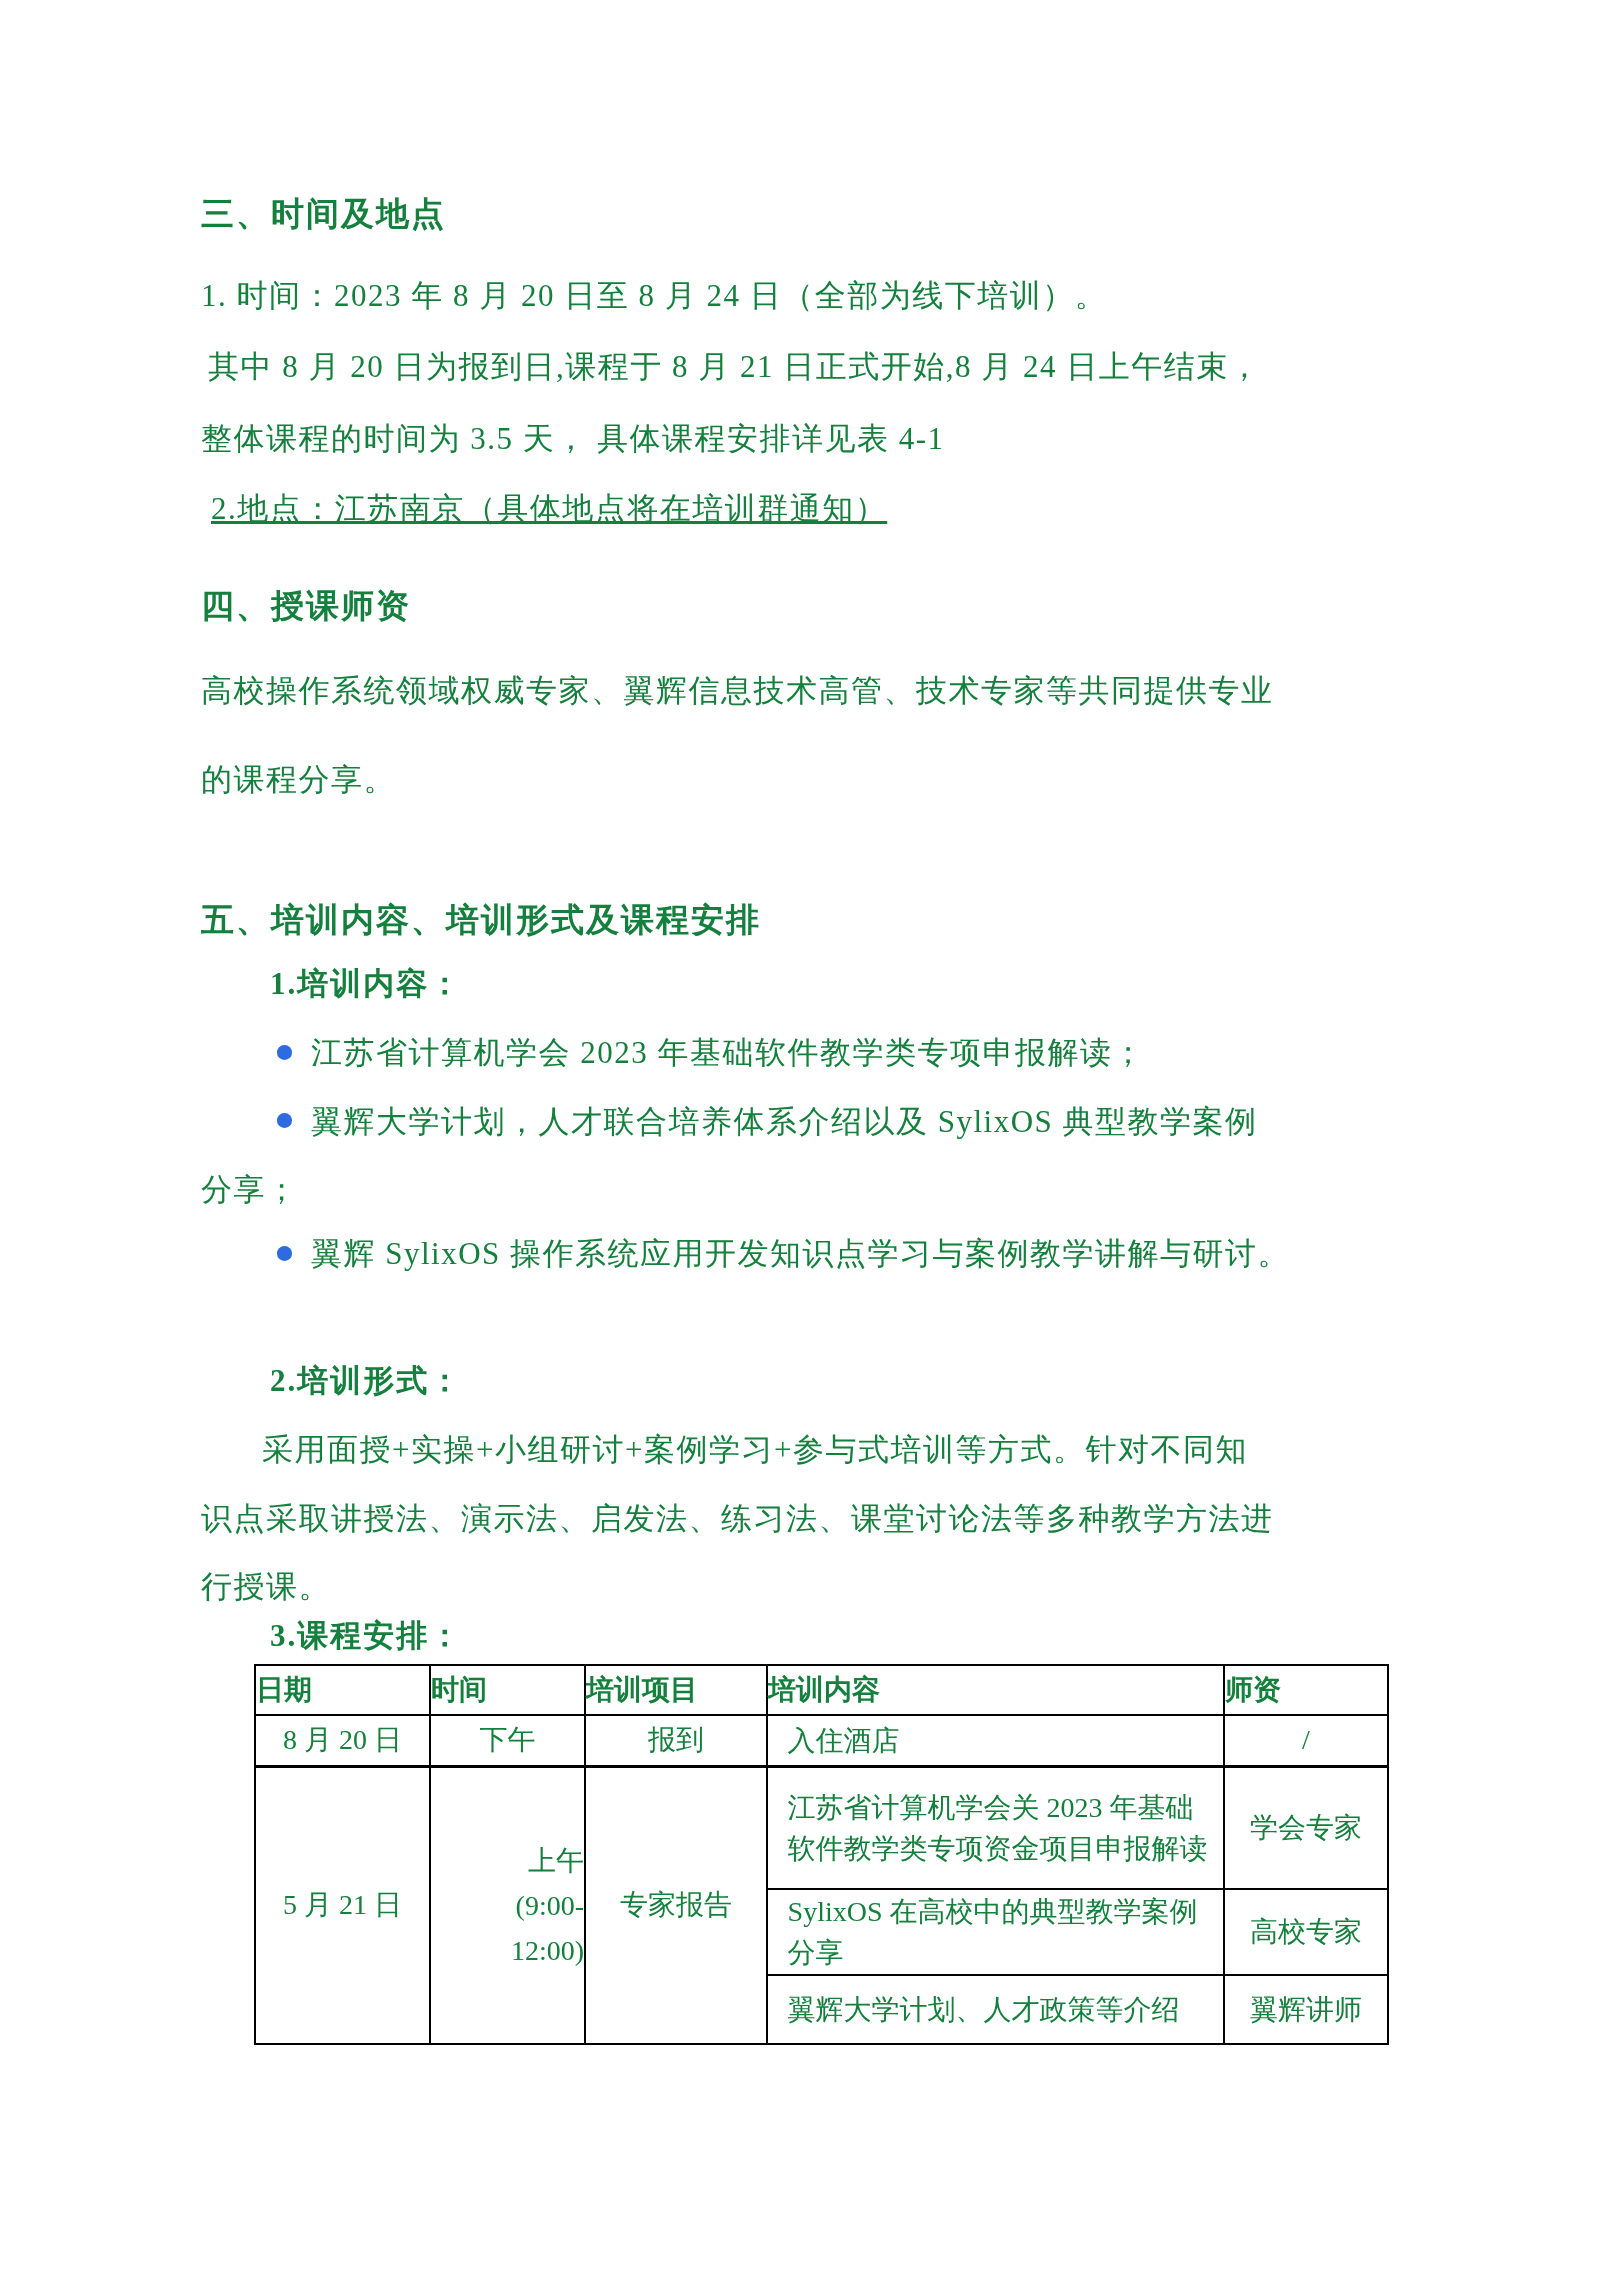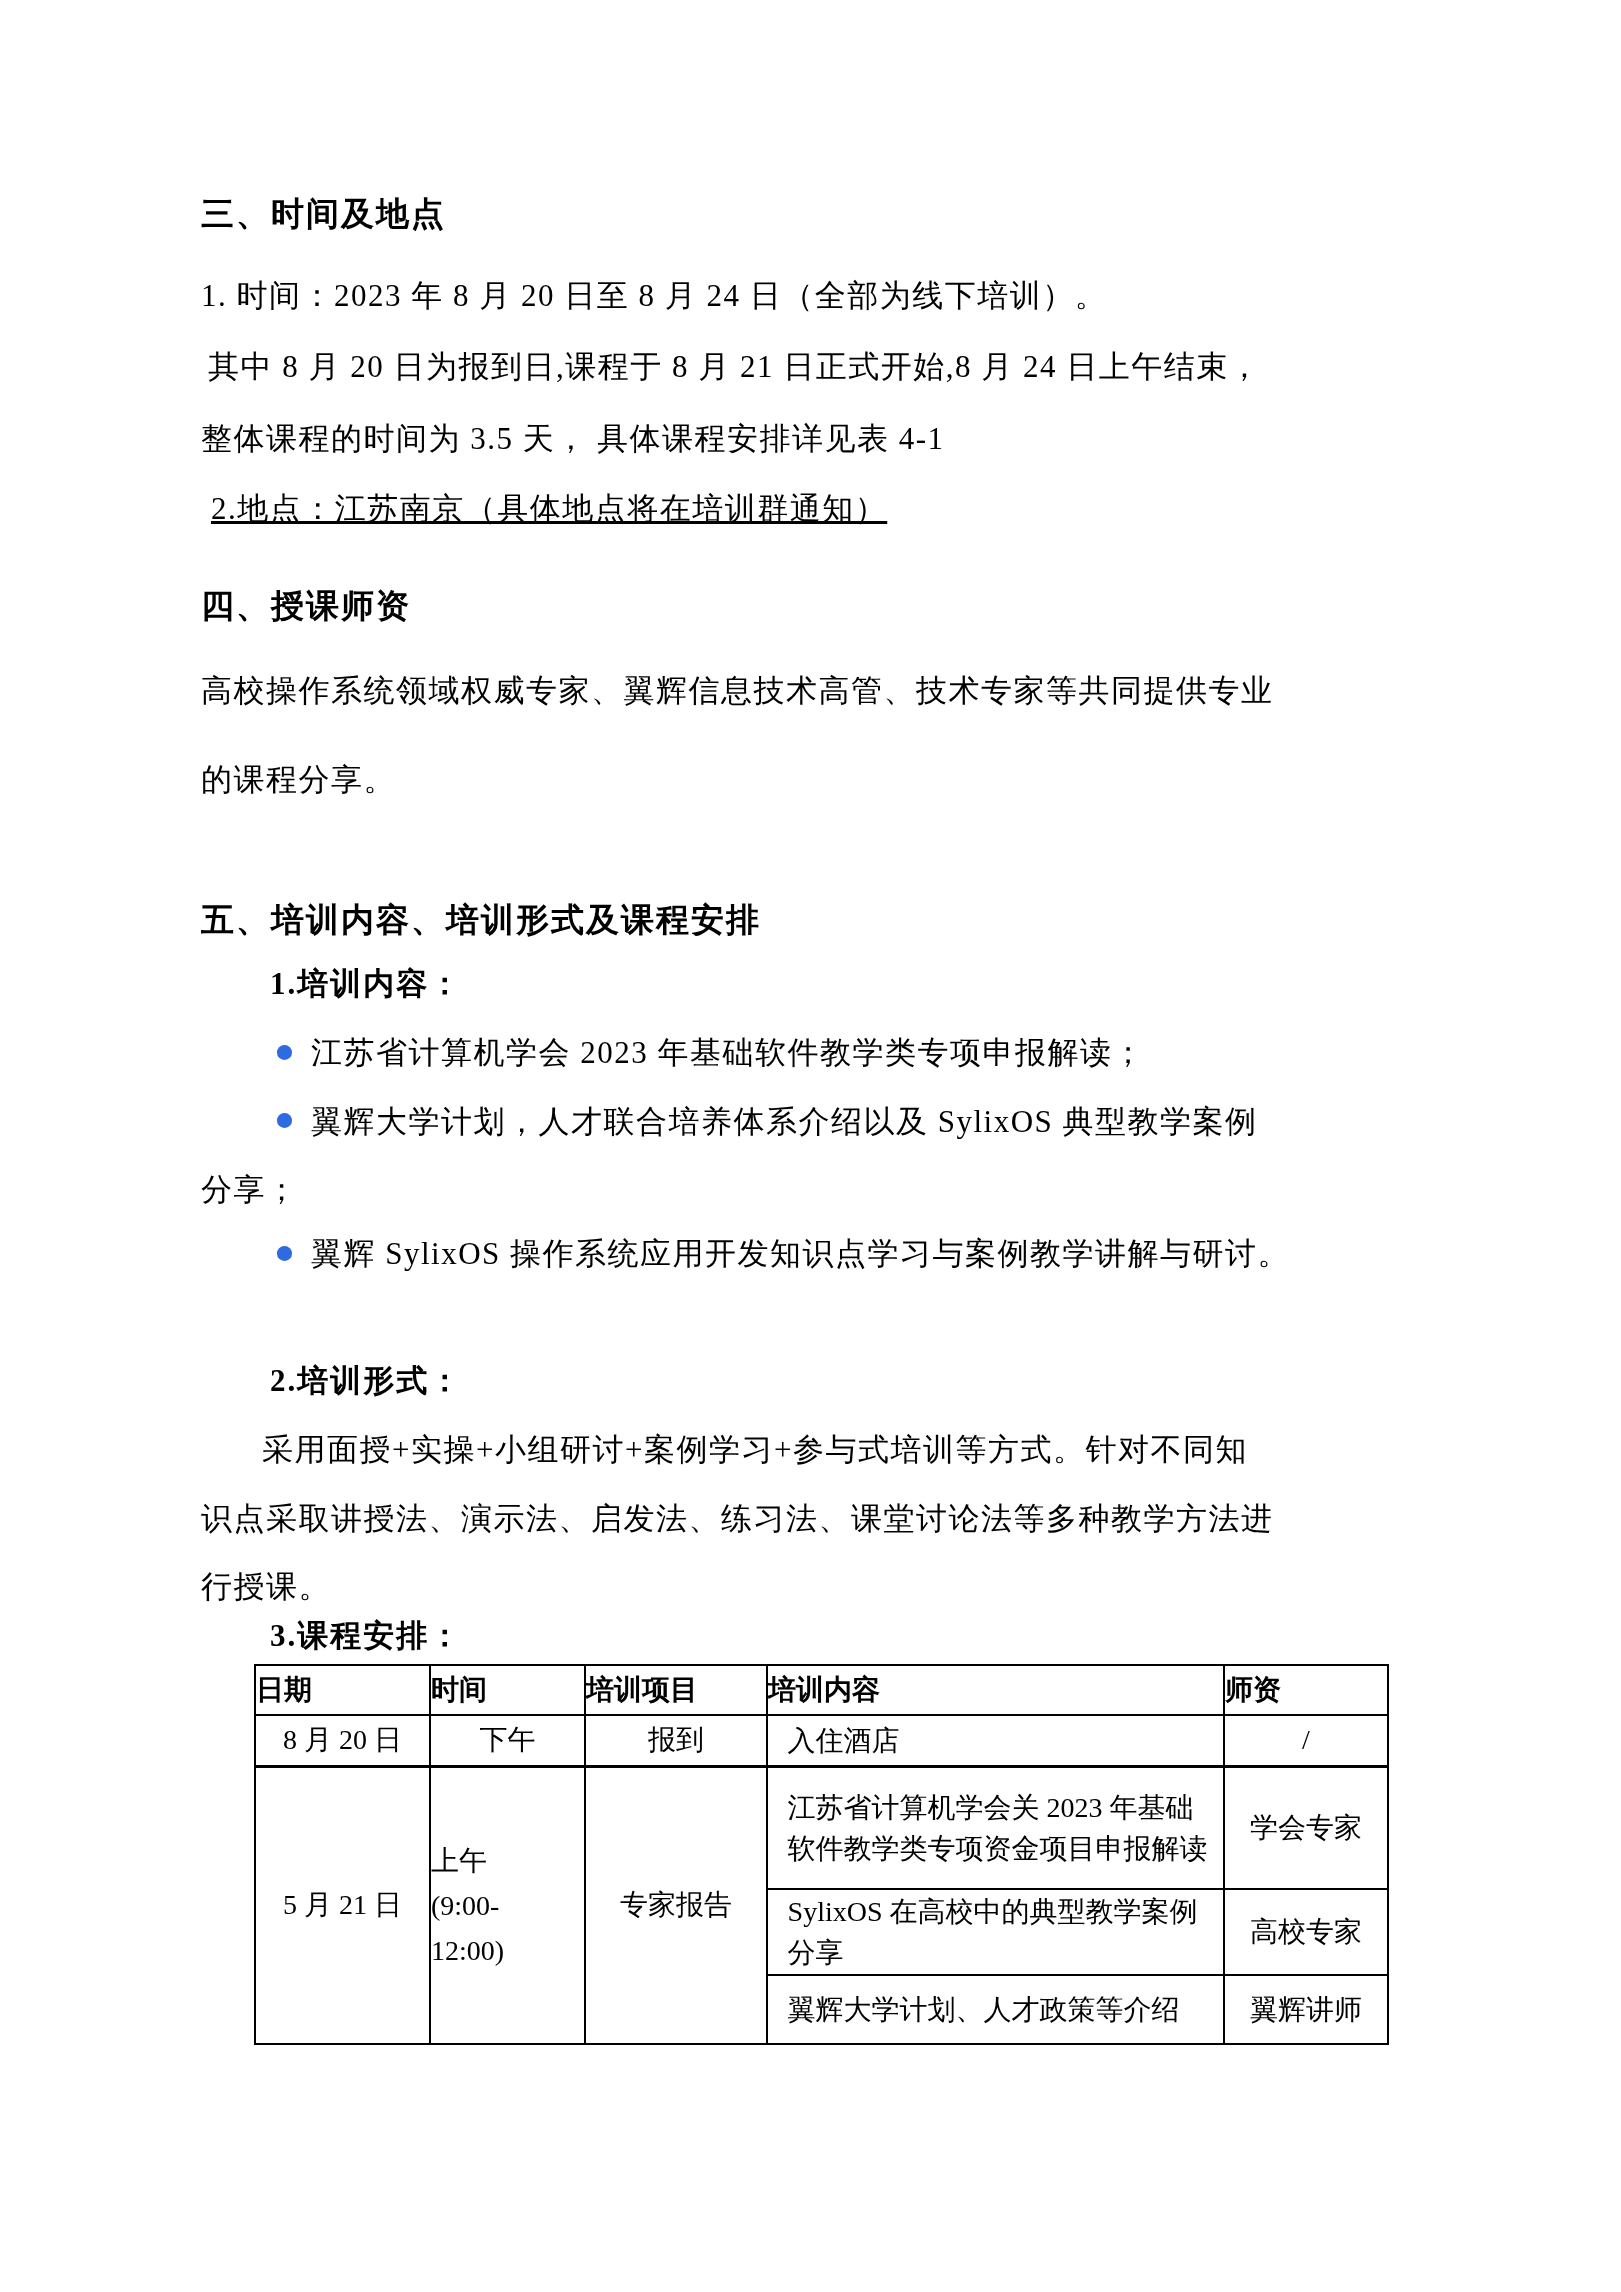"三、时间及地点" .page { color: #000000 -> #15803d }
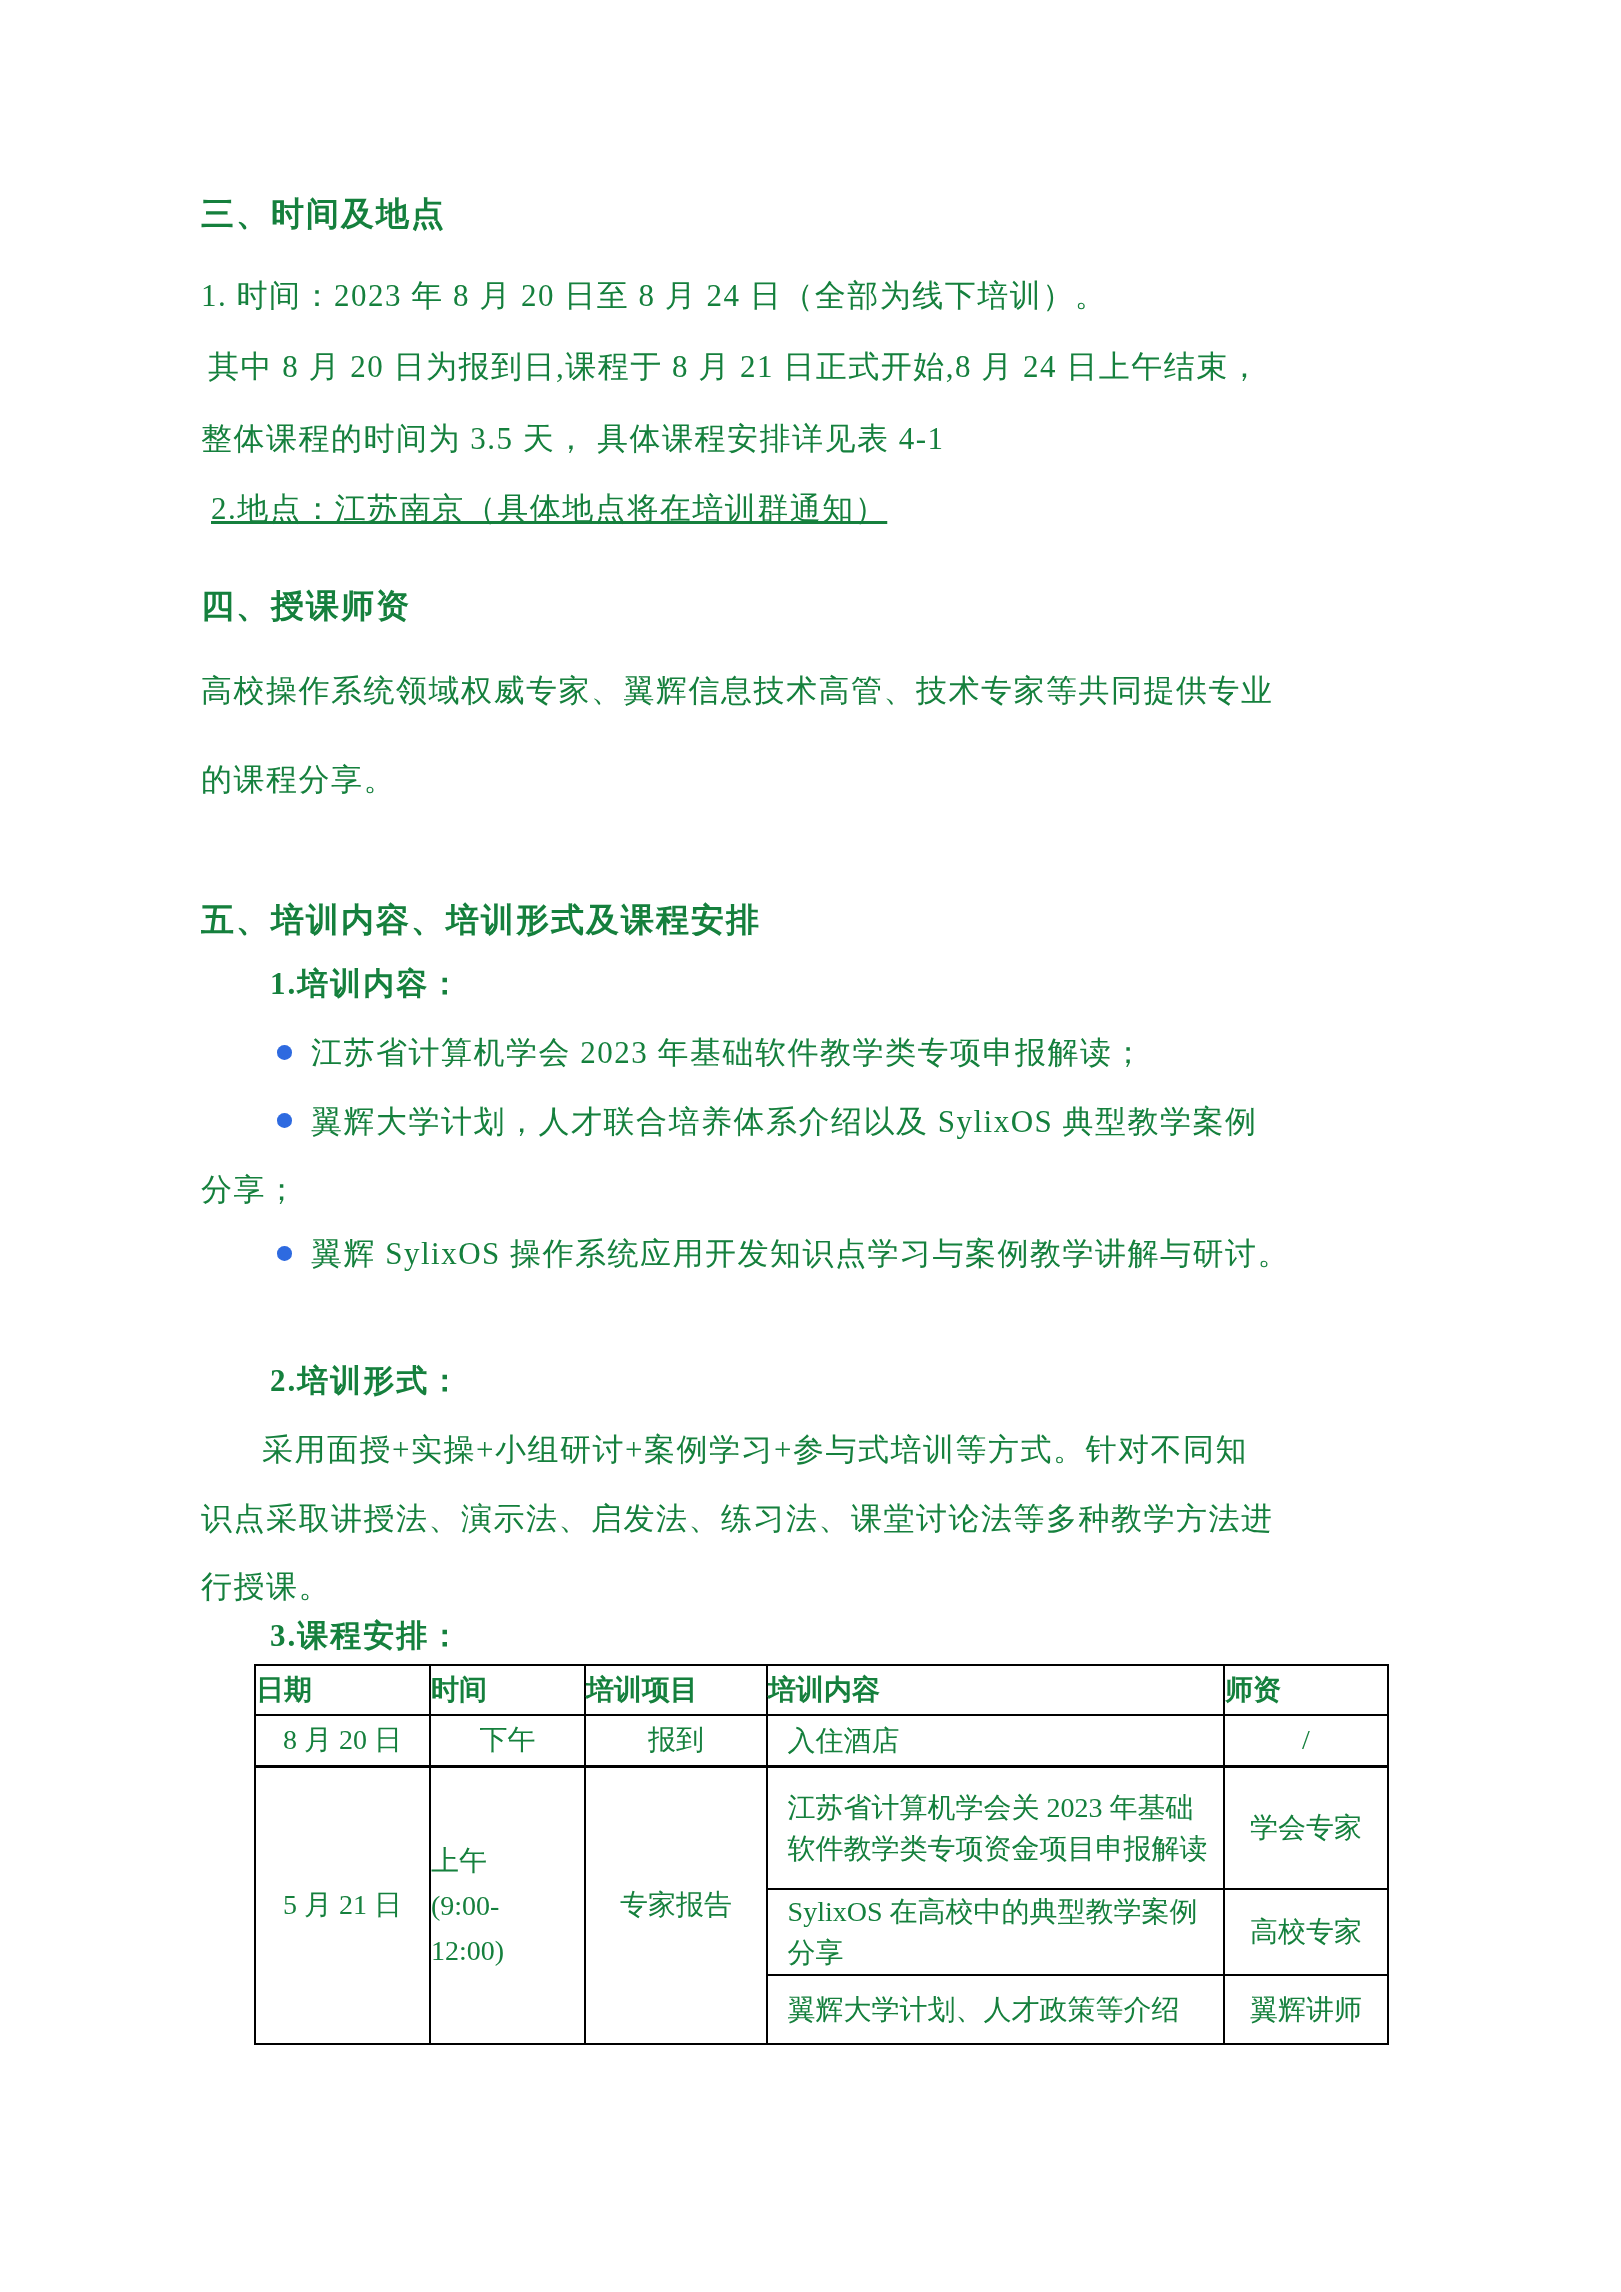"上午" .time-line { text-align: left -> right }
